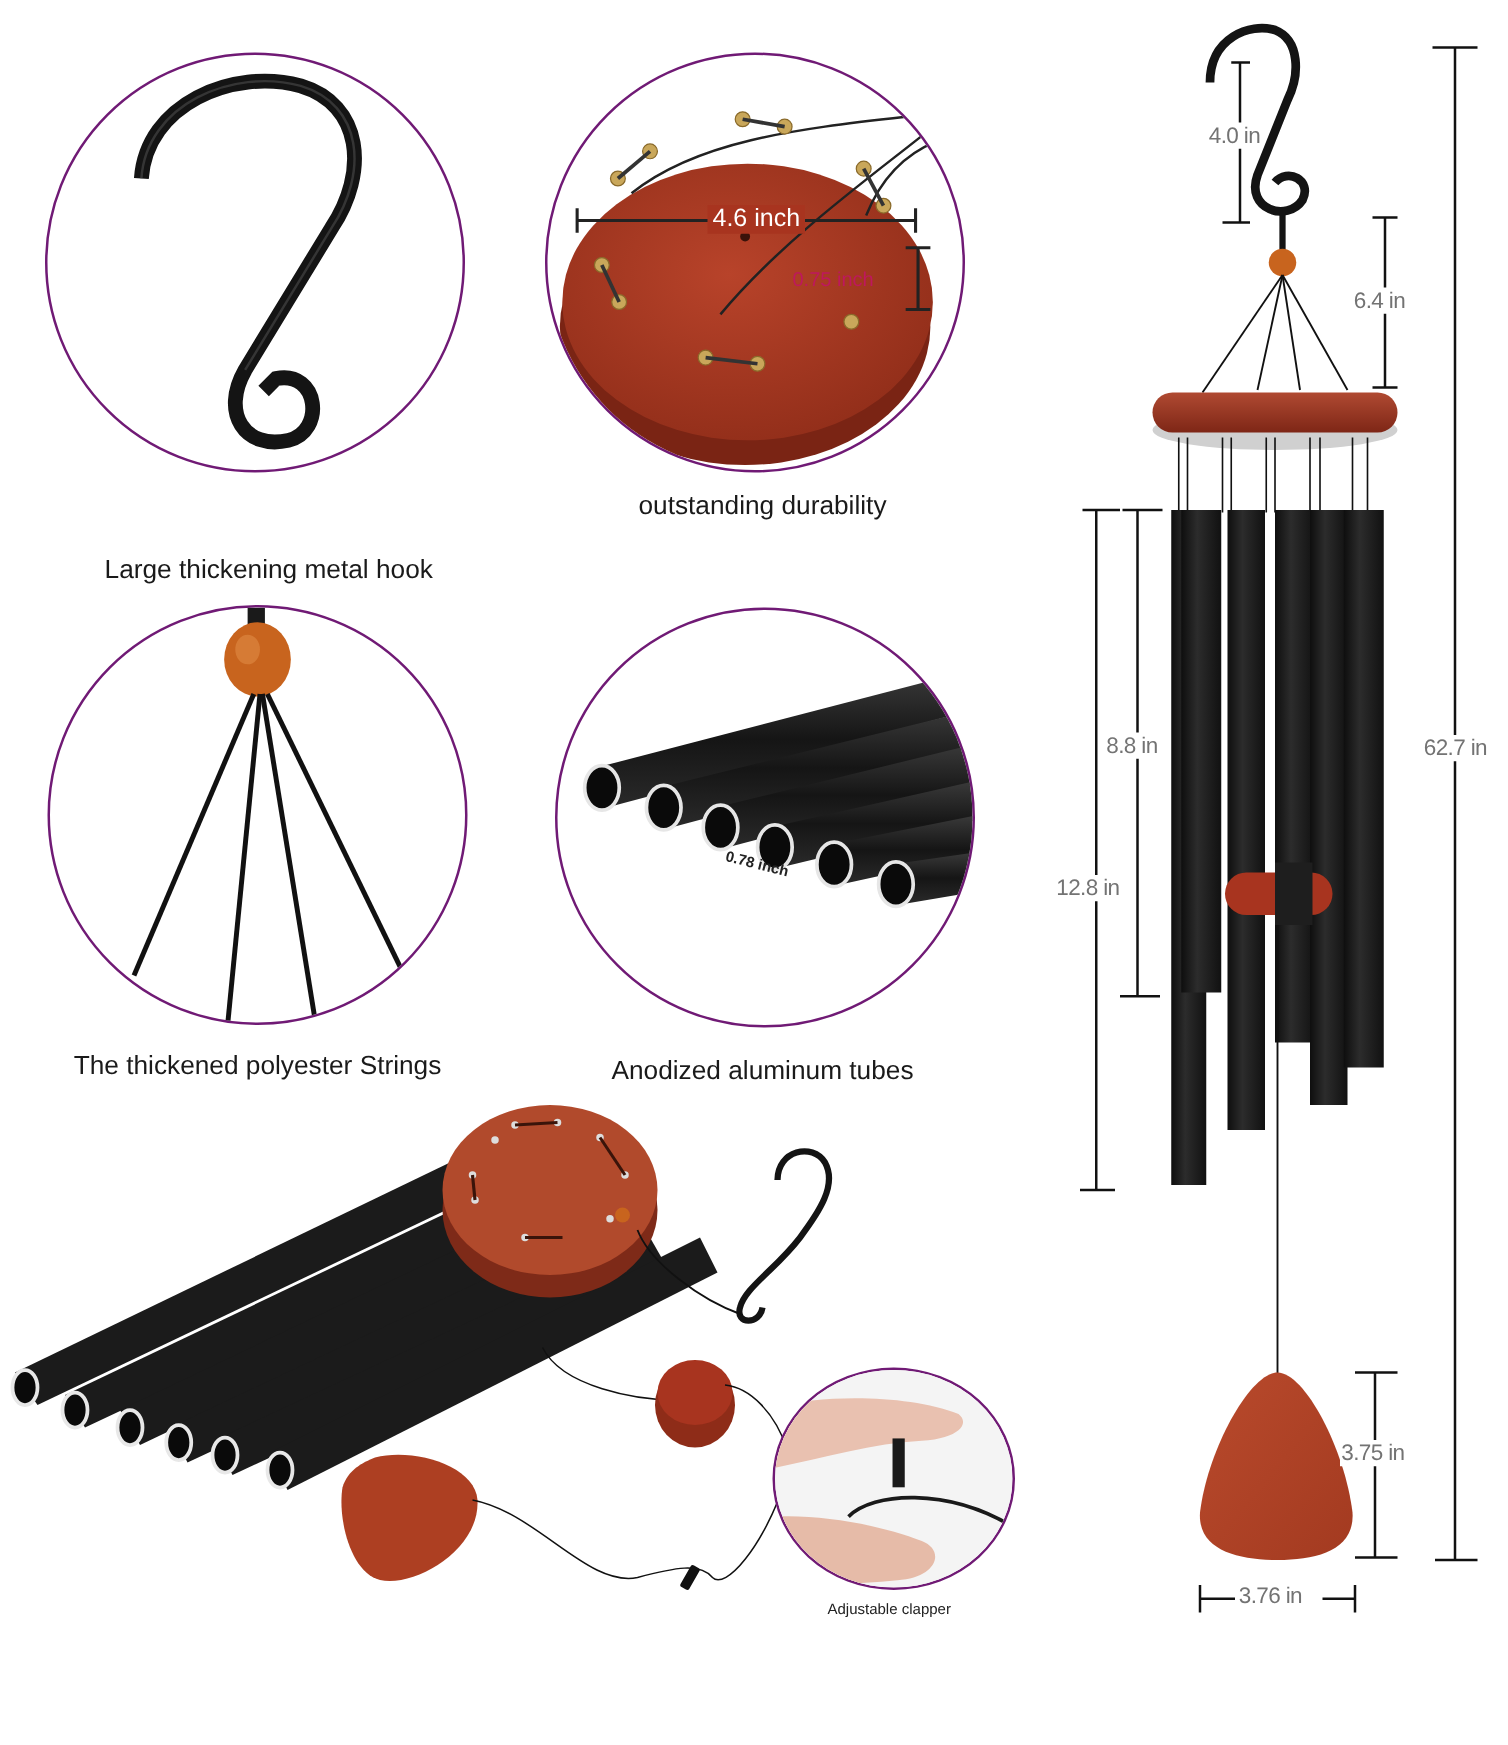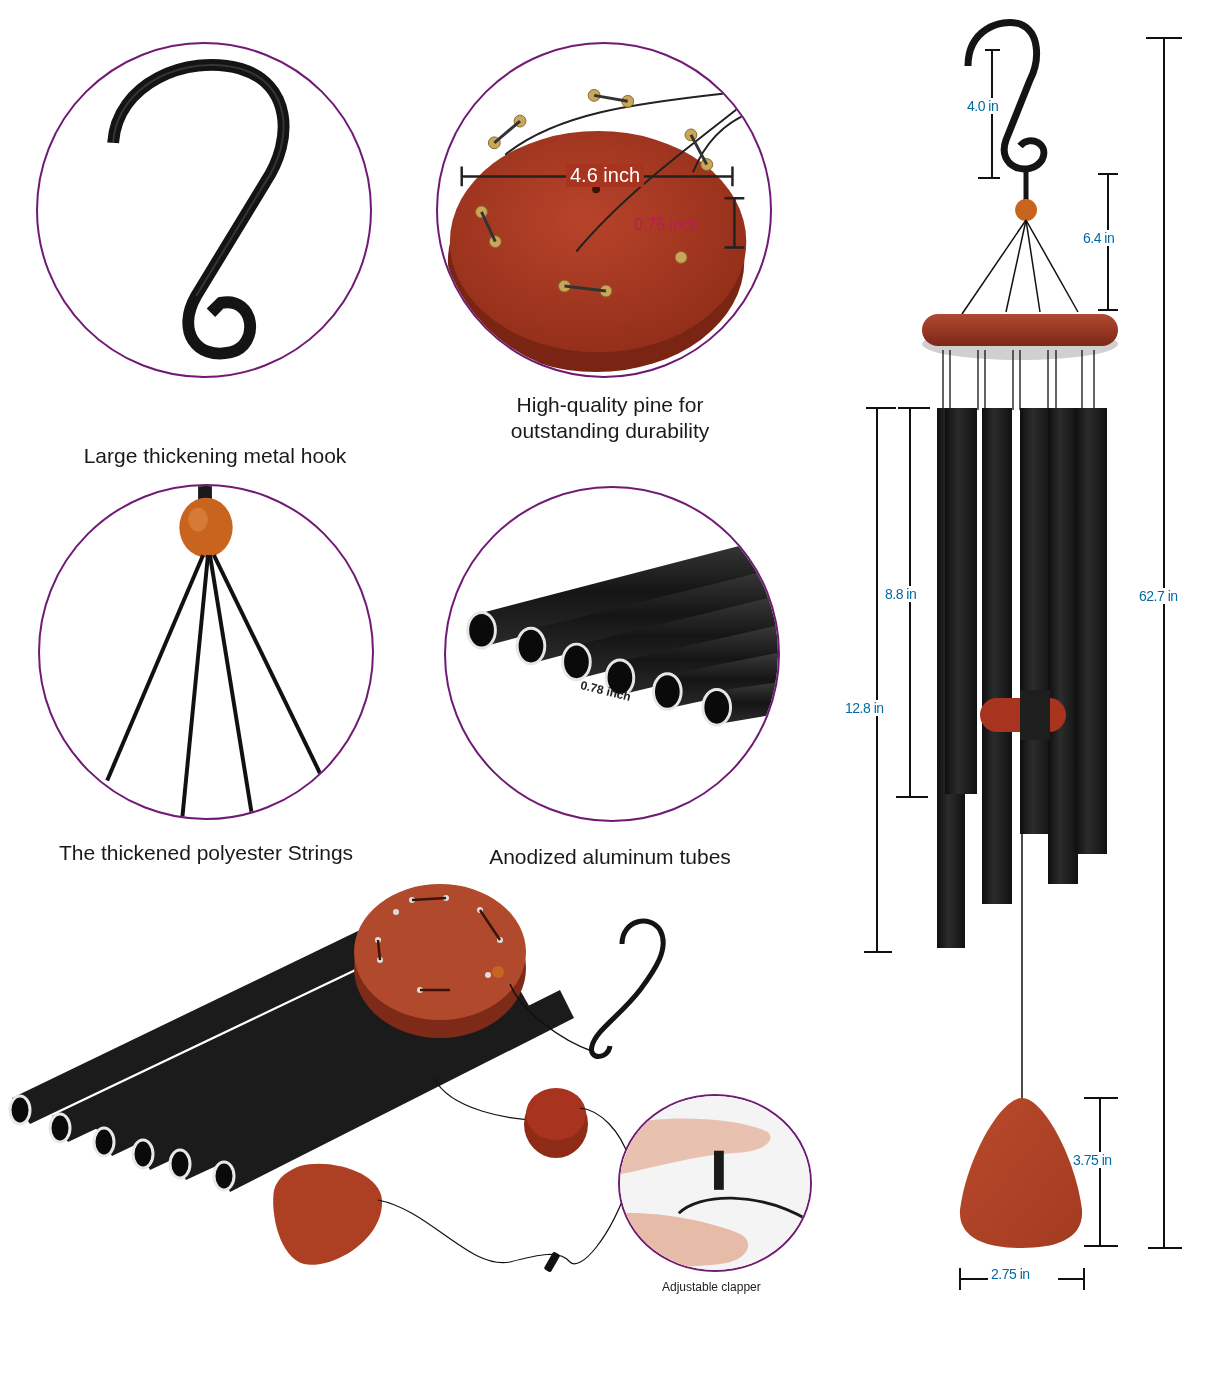"4.0 in" .dim { color: #0369a1 -> #737373; font-size: 14px -> 18px }
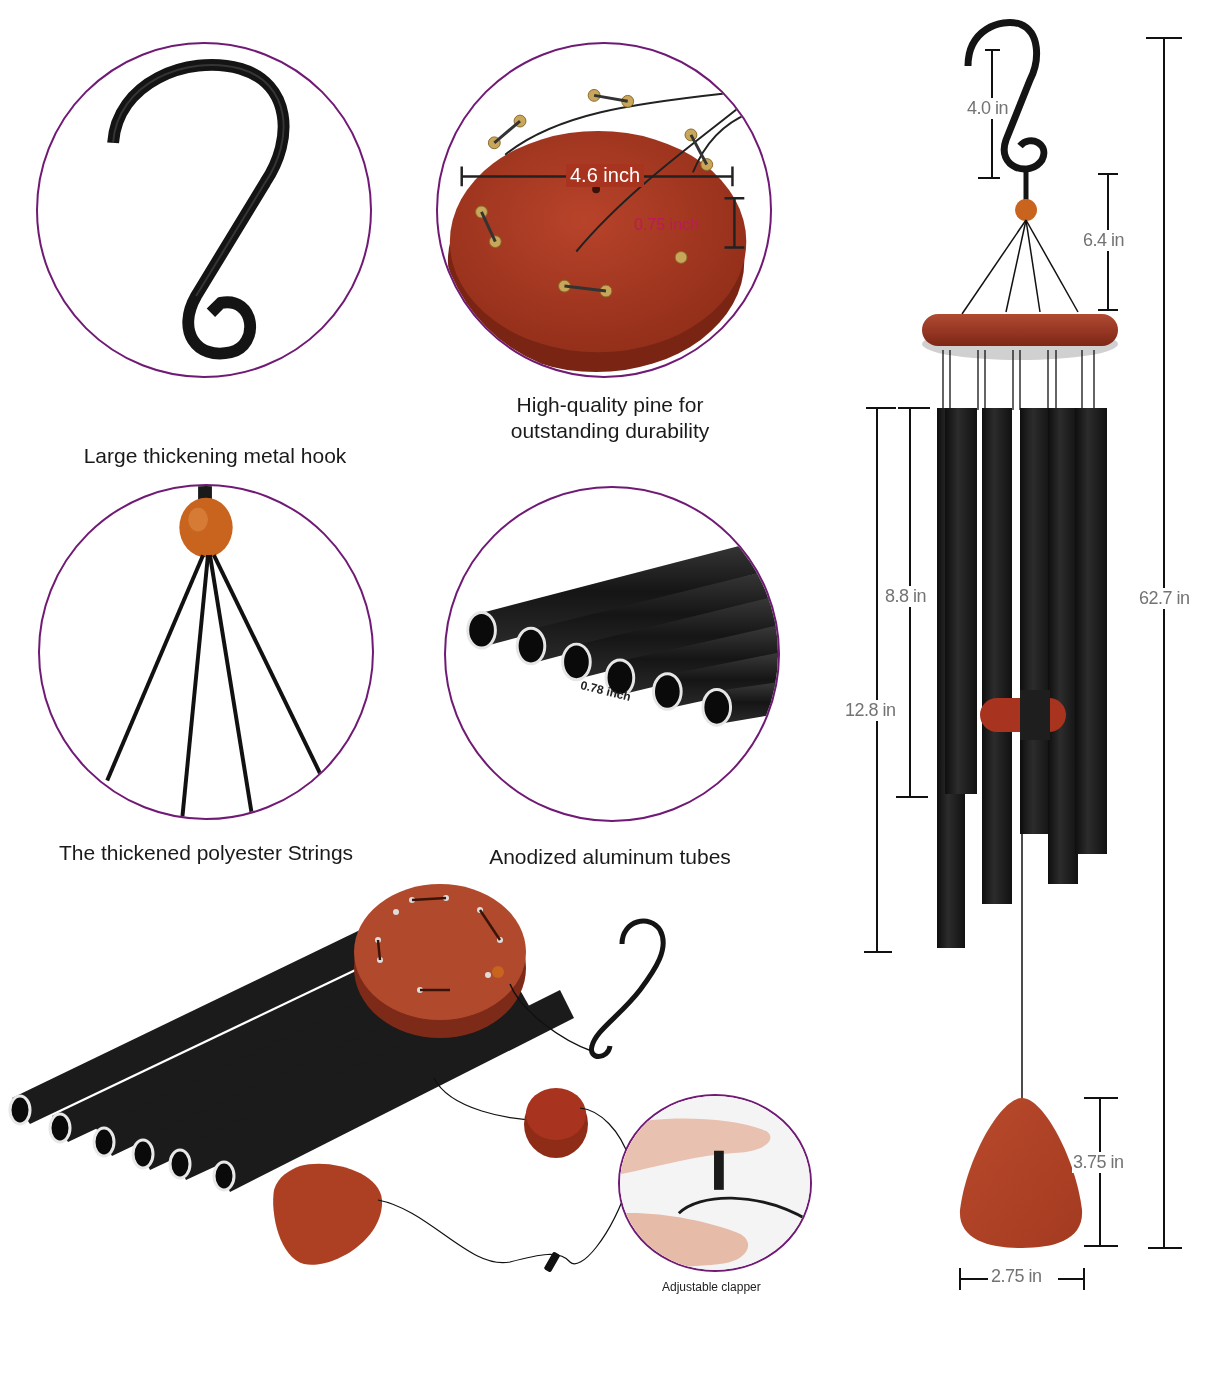"High-quality pine for" div { html: <div>High-quality pine for</div> -> none }
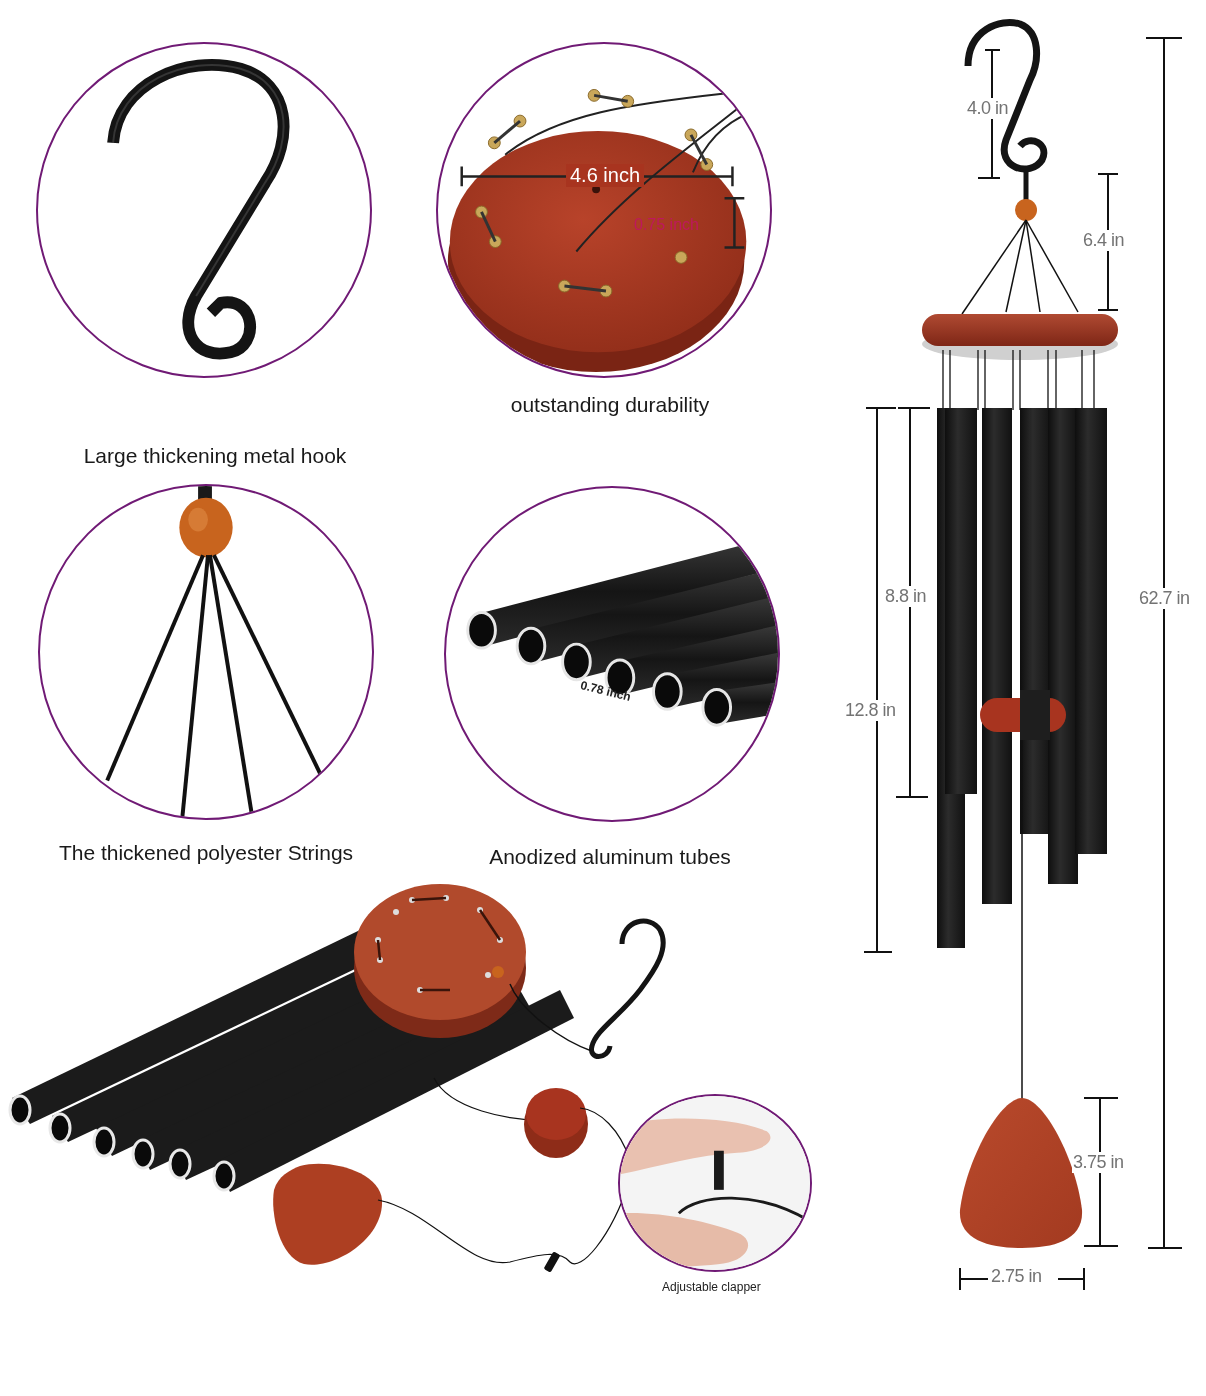"2.75 in" div.dim { text: 2.75 -> 3.76 }
